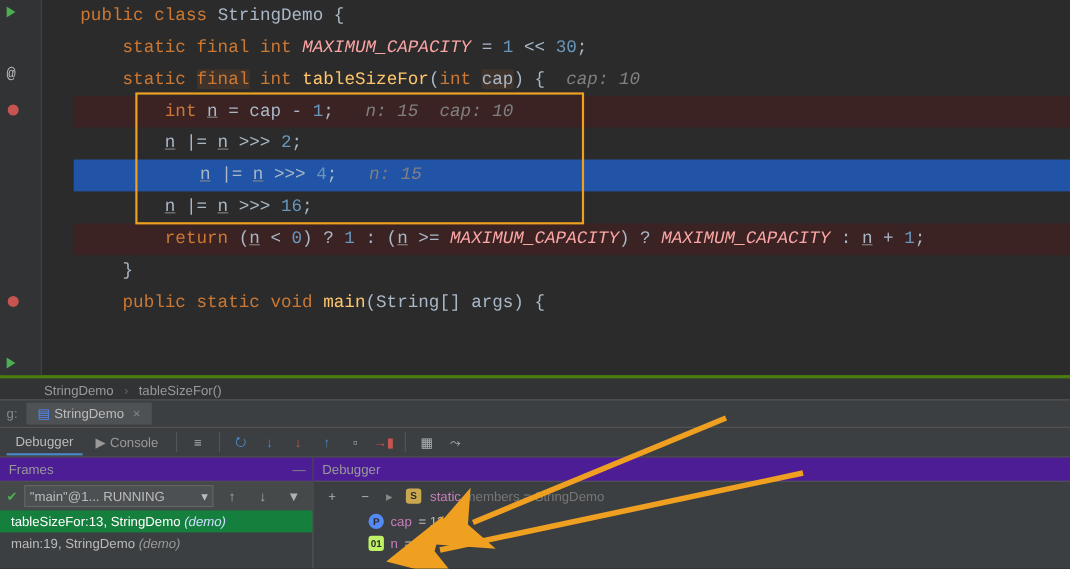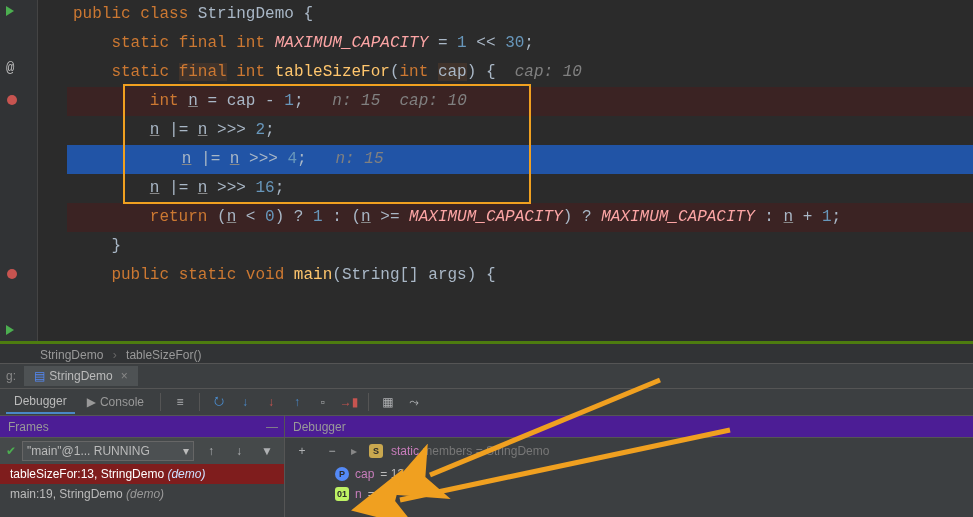"tableSizeFor:13, StringDemo (demo)" .stack-row.sel { background: #7f1d1d -> #15803d }
